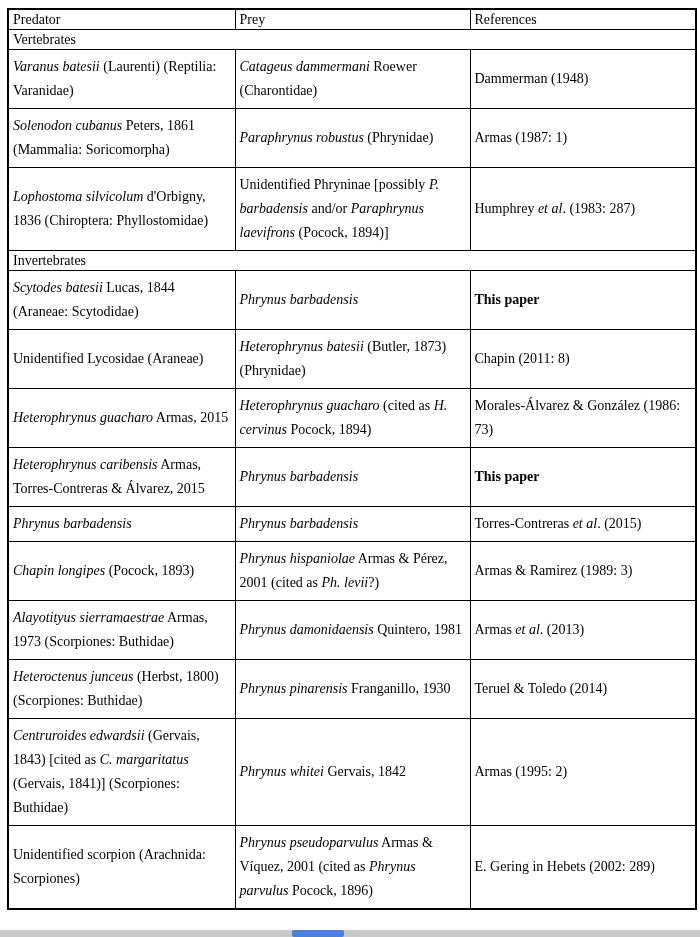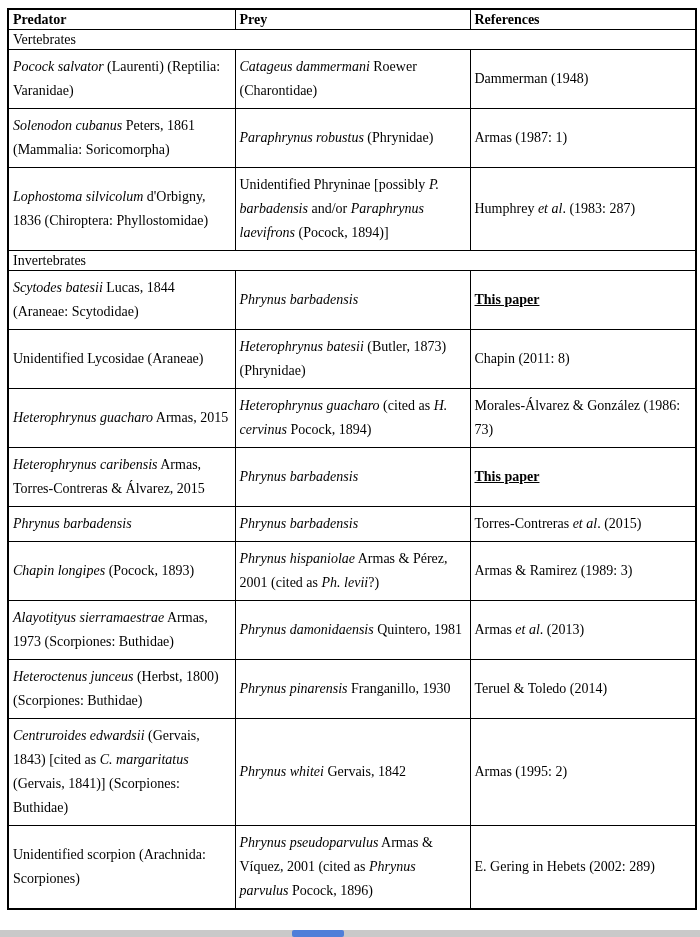"Predator" table.ppr thead th { font-weight: bold -> normal }
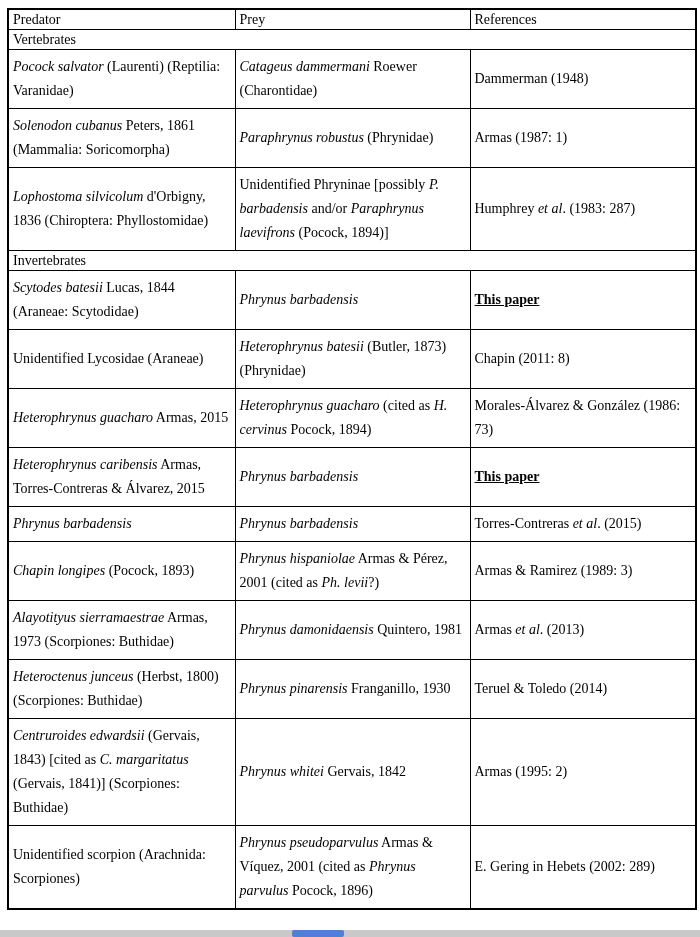"Pocock salvator" span.i { text: Pocock salvator -> Varanus batesii }
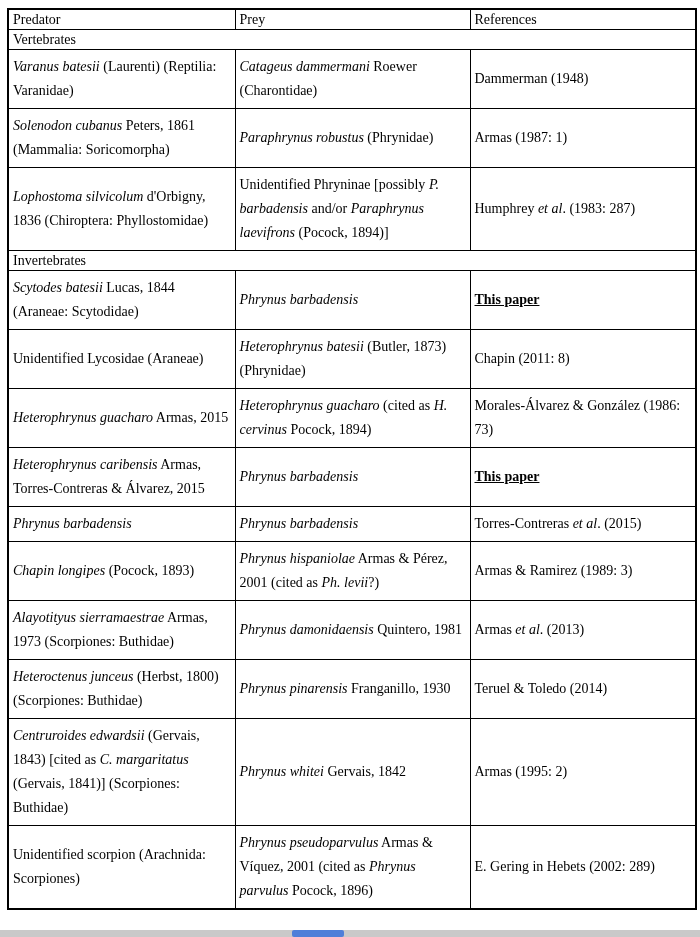"This paper" .b { text-decoration: underline -> none }
